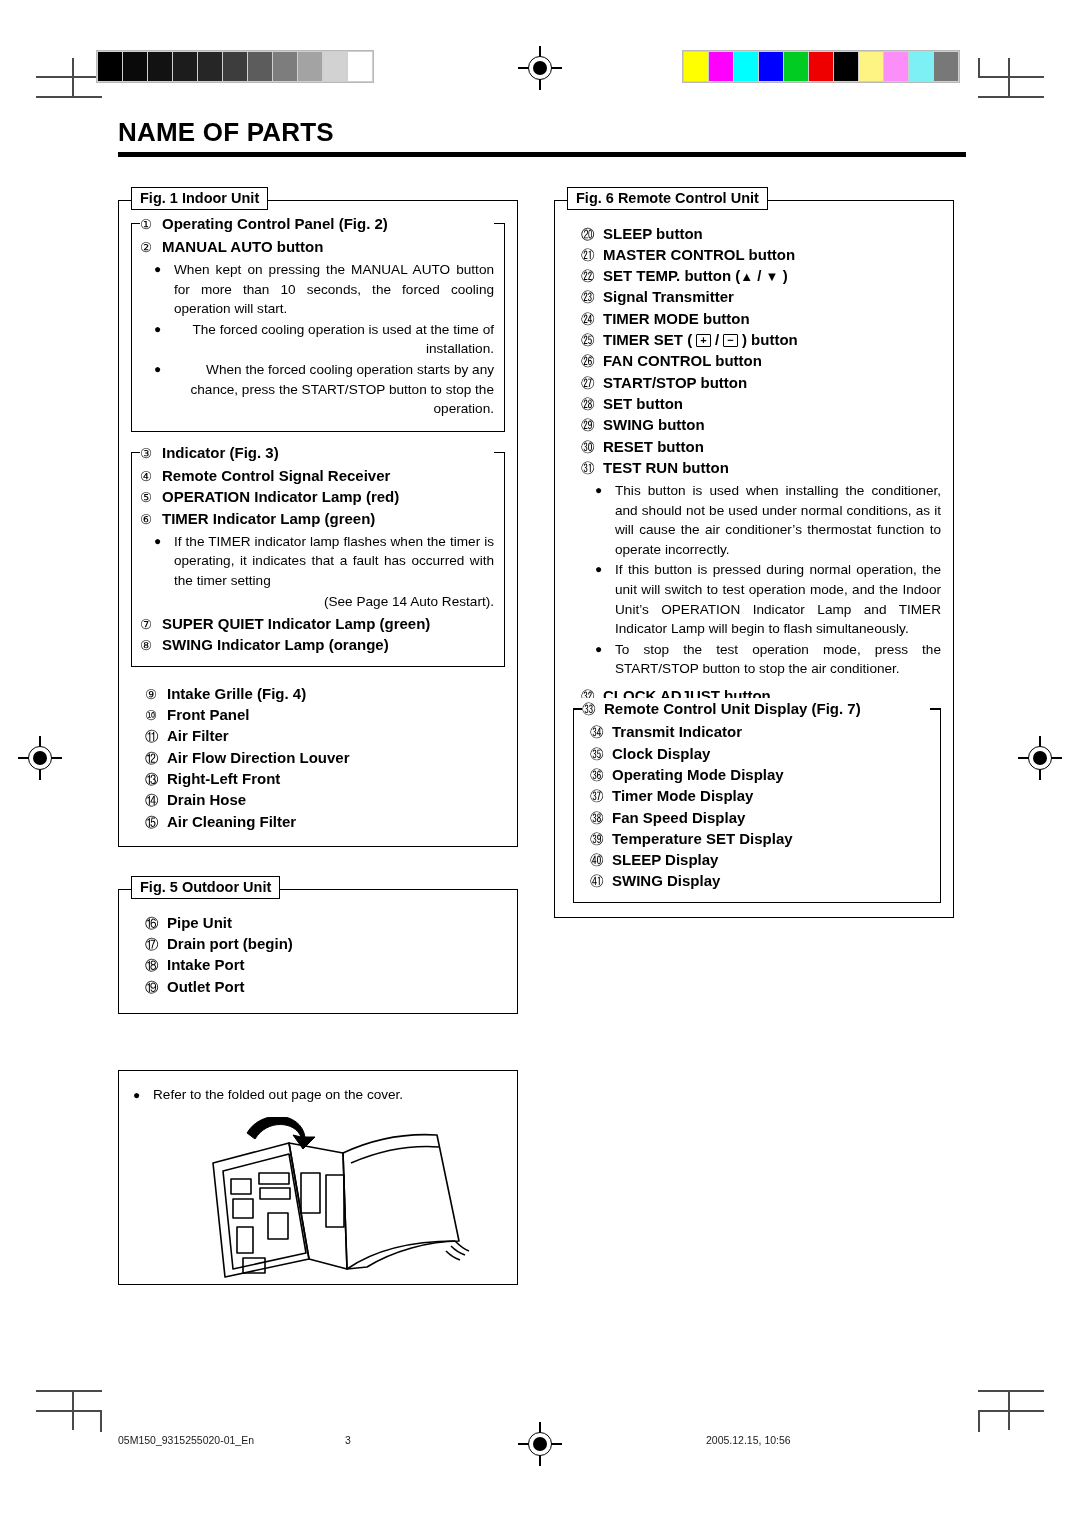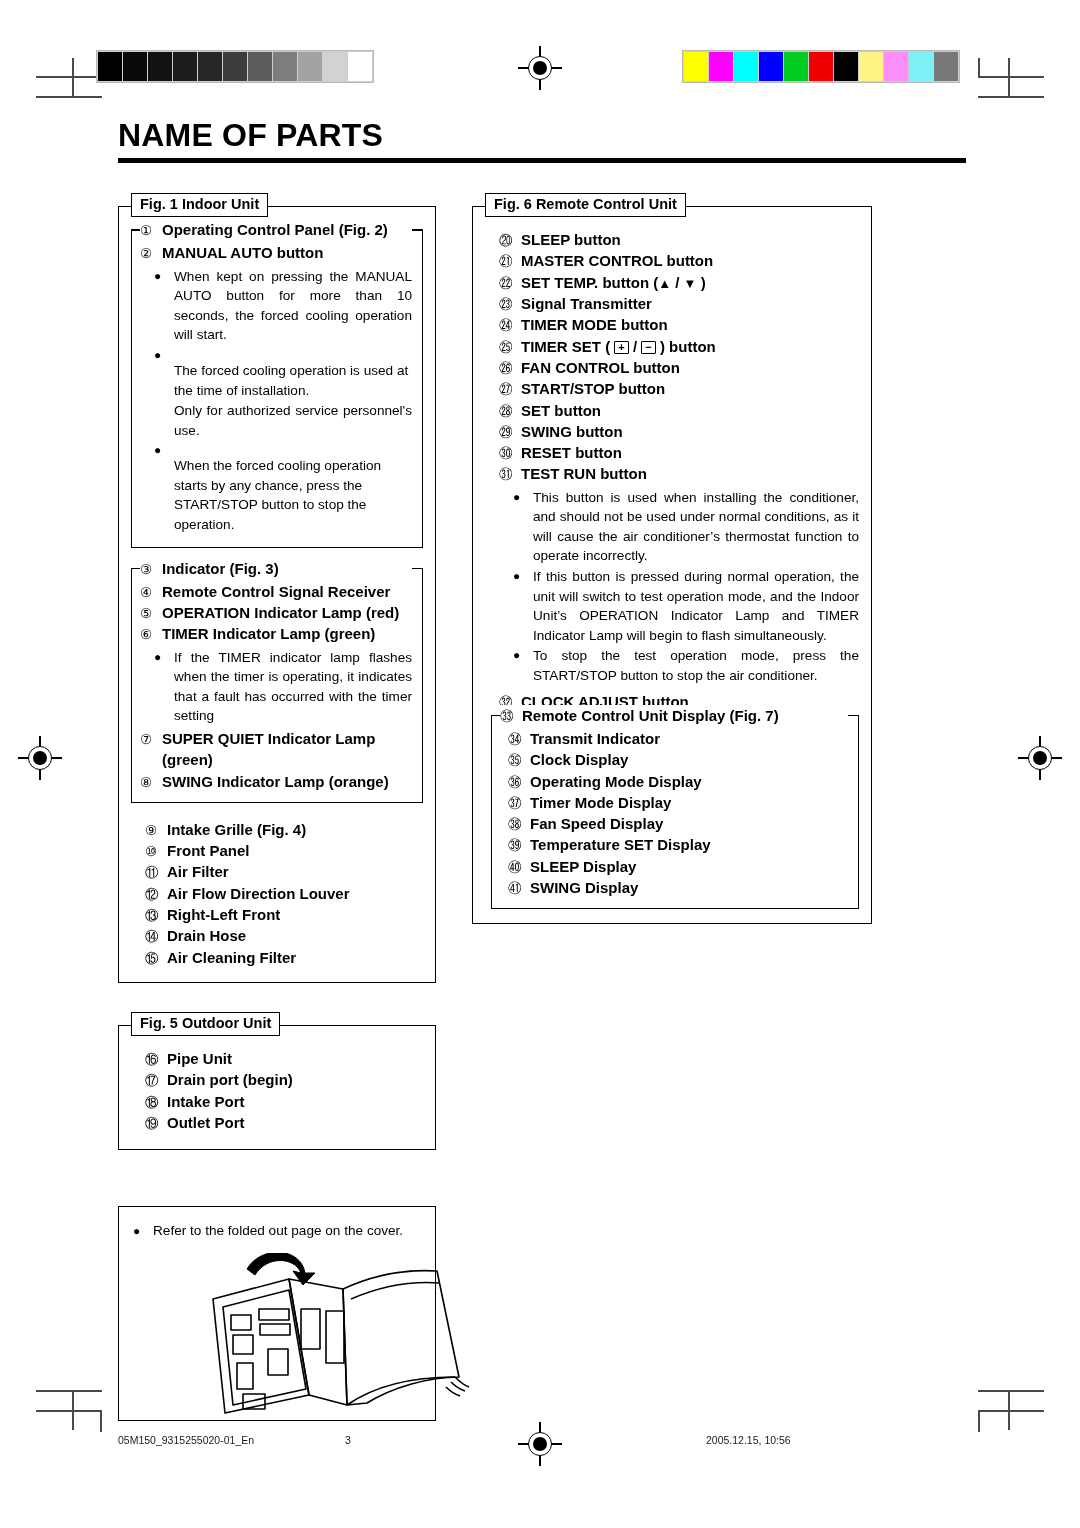"NAME OF PARTS" h1.title { font-size: 32px -> 26px }
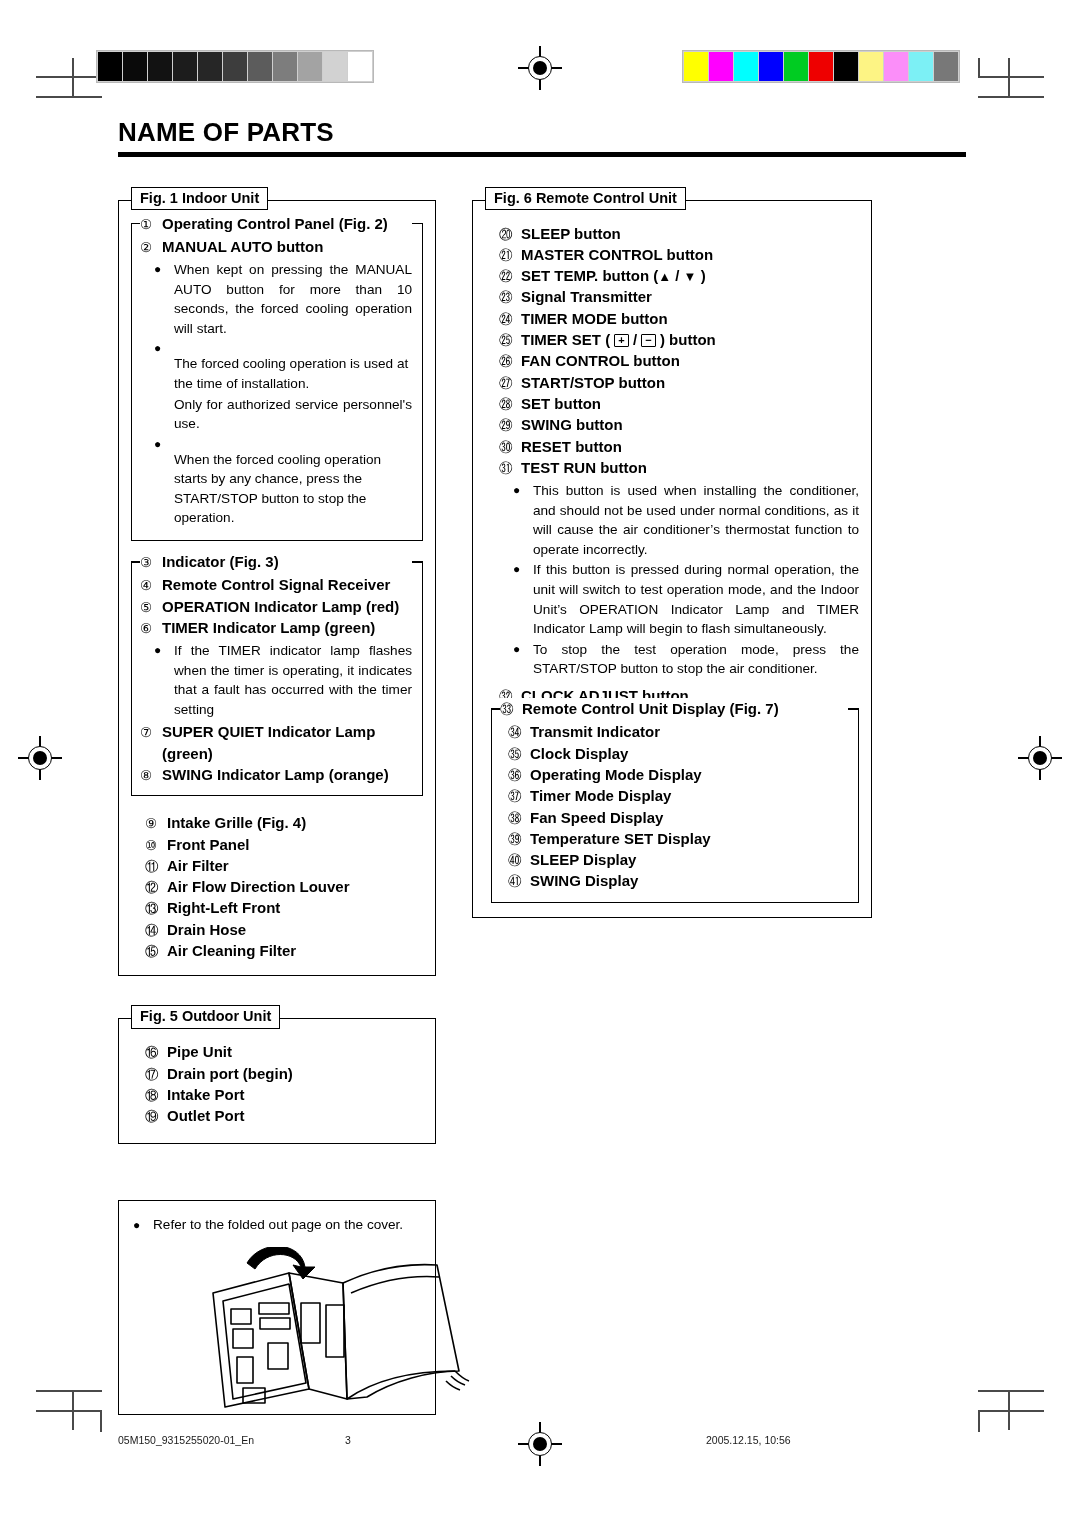"Fig. 1 Indoor Unit" .col-left { width: 318px -> 400px }
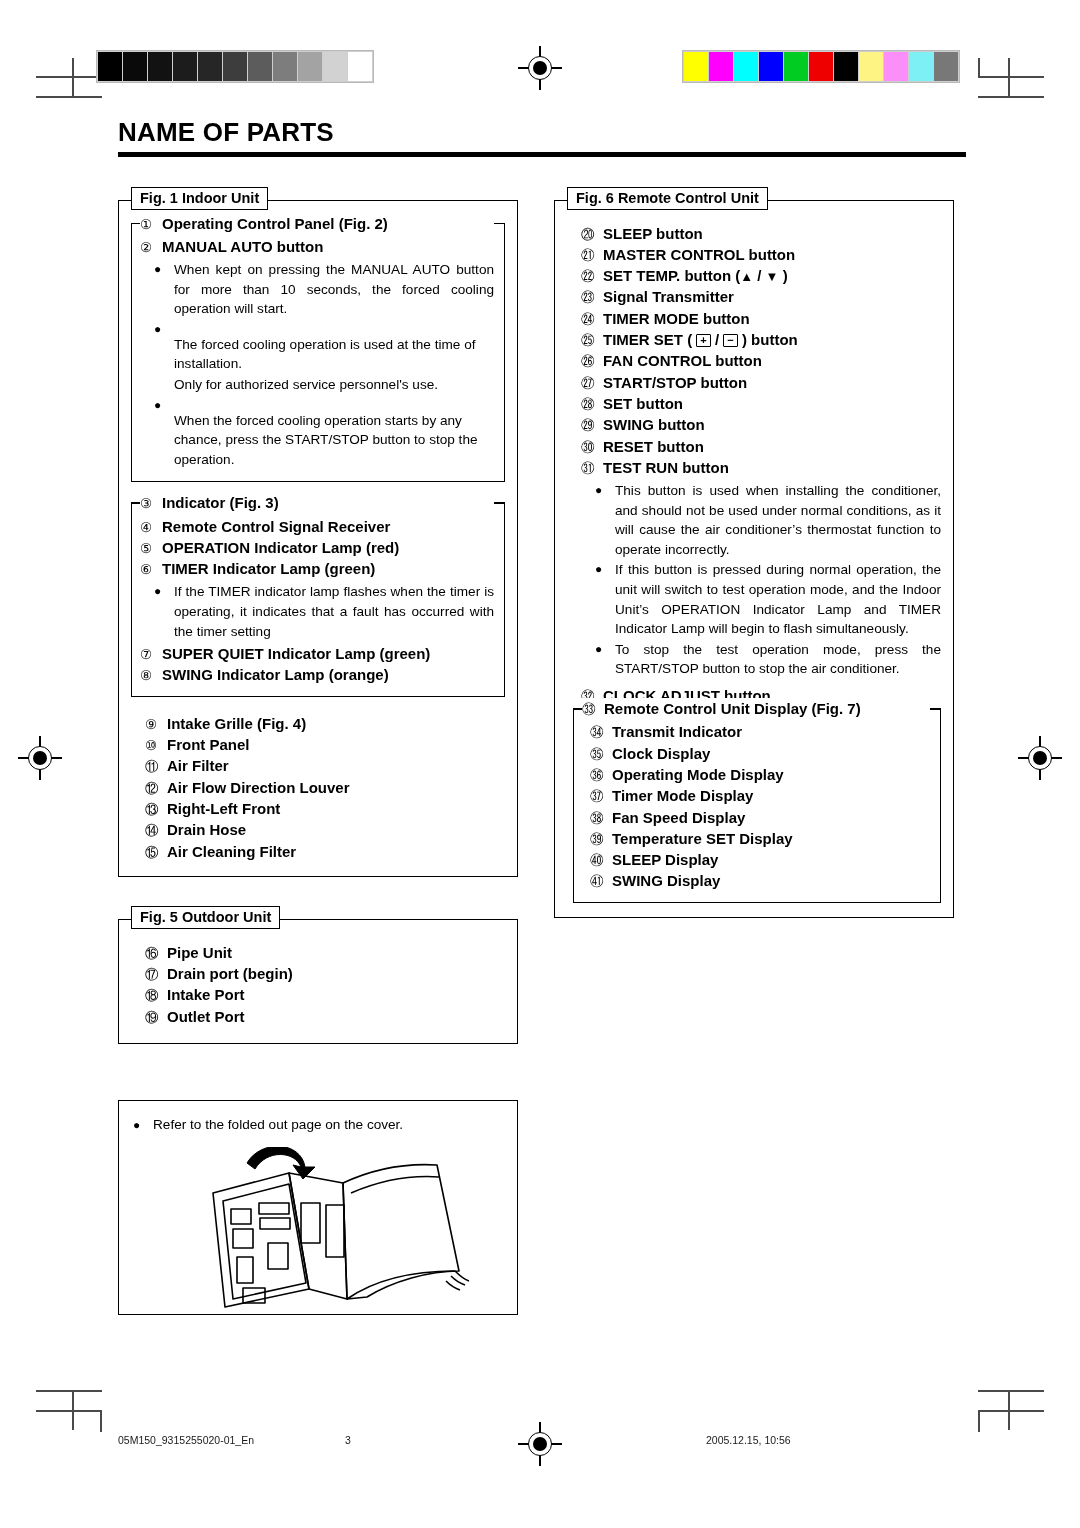"The forced cooling operation is" .bul .txt.nojust { margin-top: 15px -> none; text-align: left -> right }
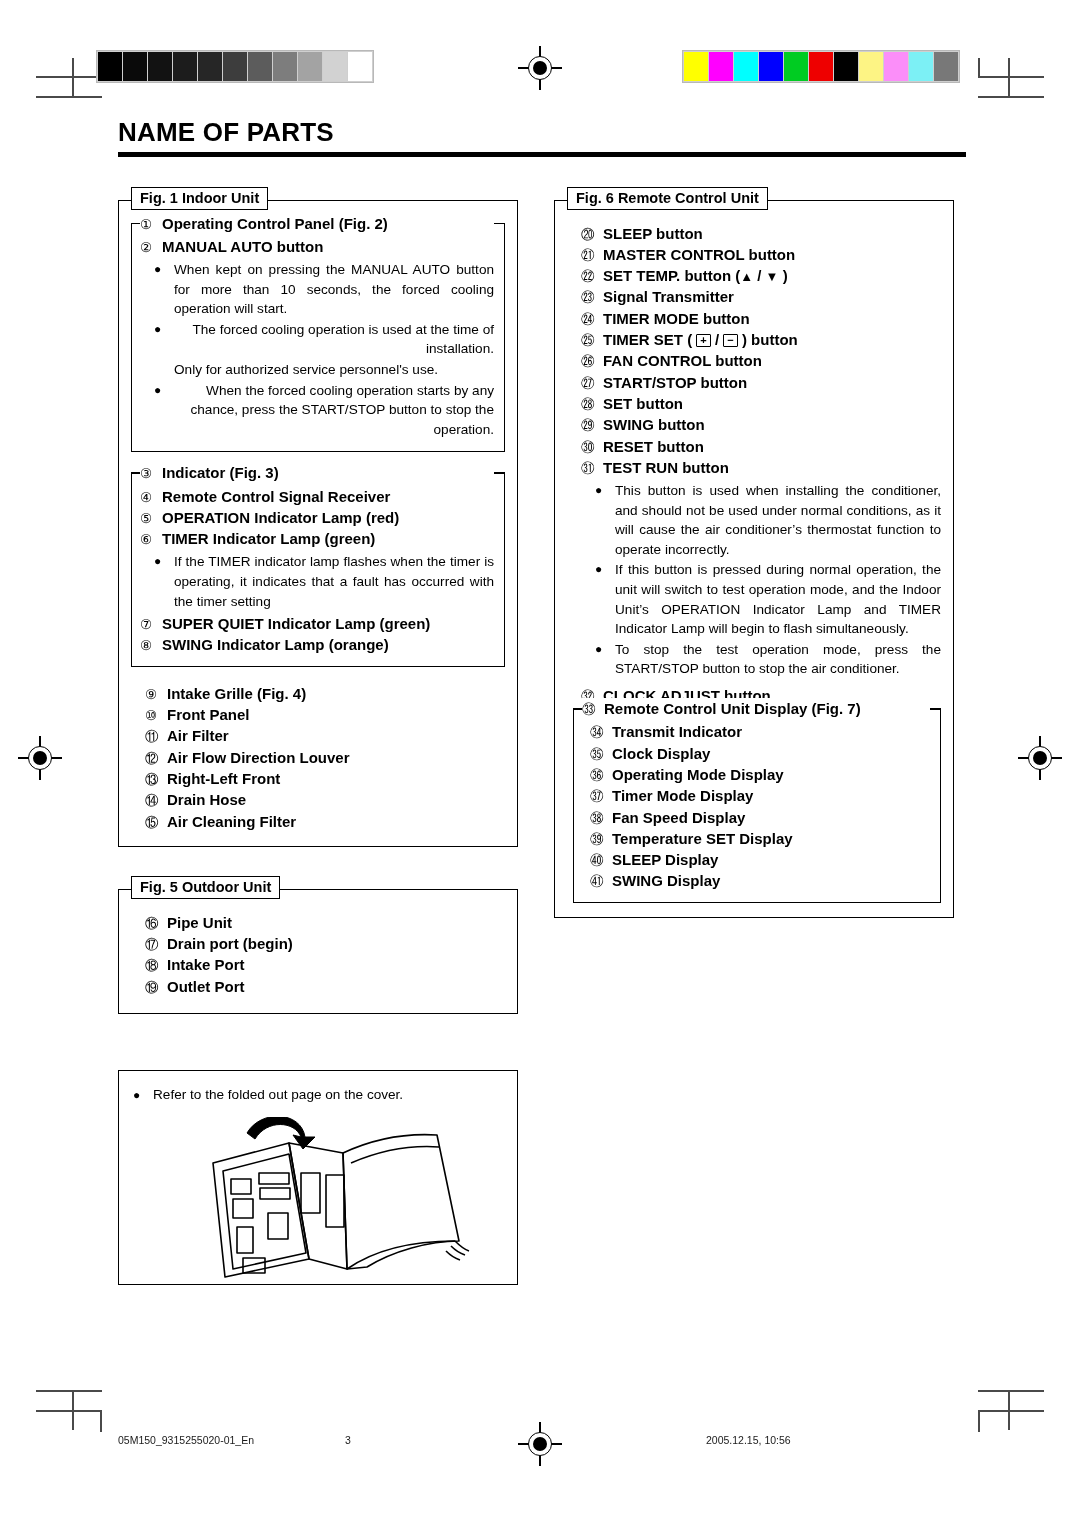"Only for authorized service personnel's" div.bul { html: <div> <span>●</span> <span>Only for authorized service personnel's use.</span> </div> -> none }
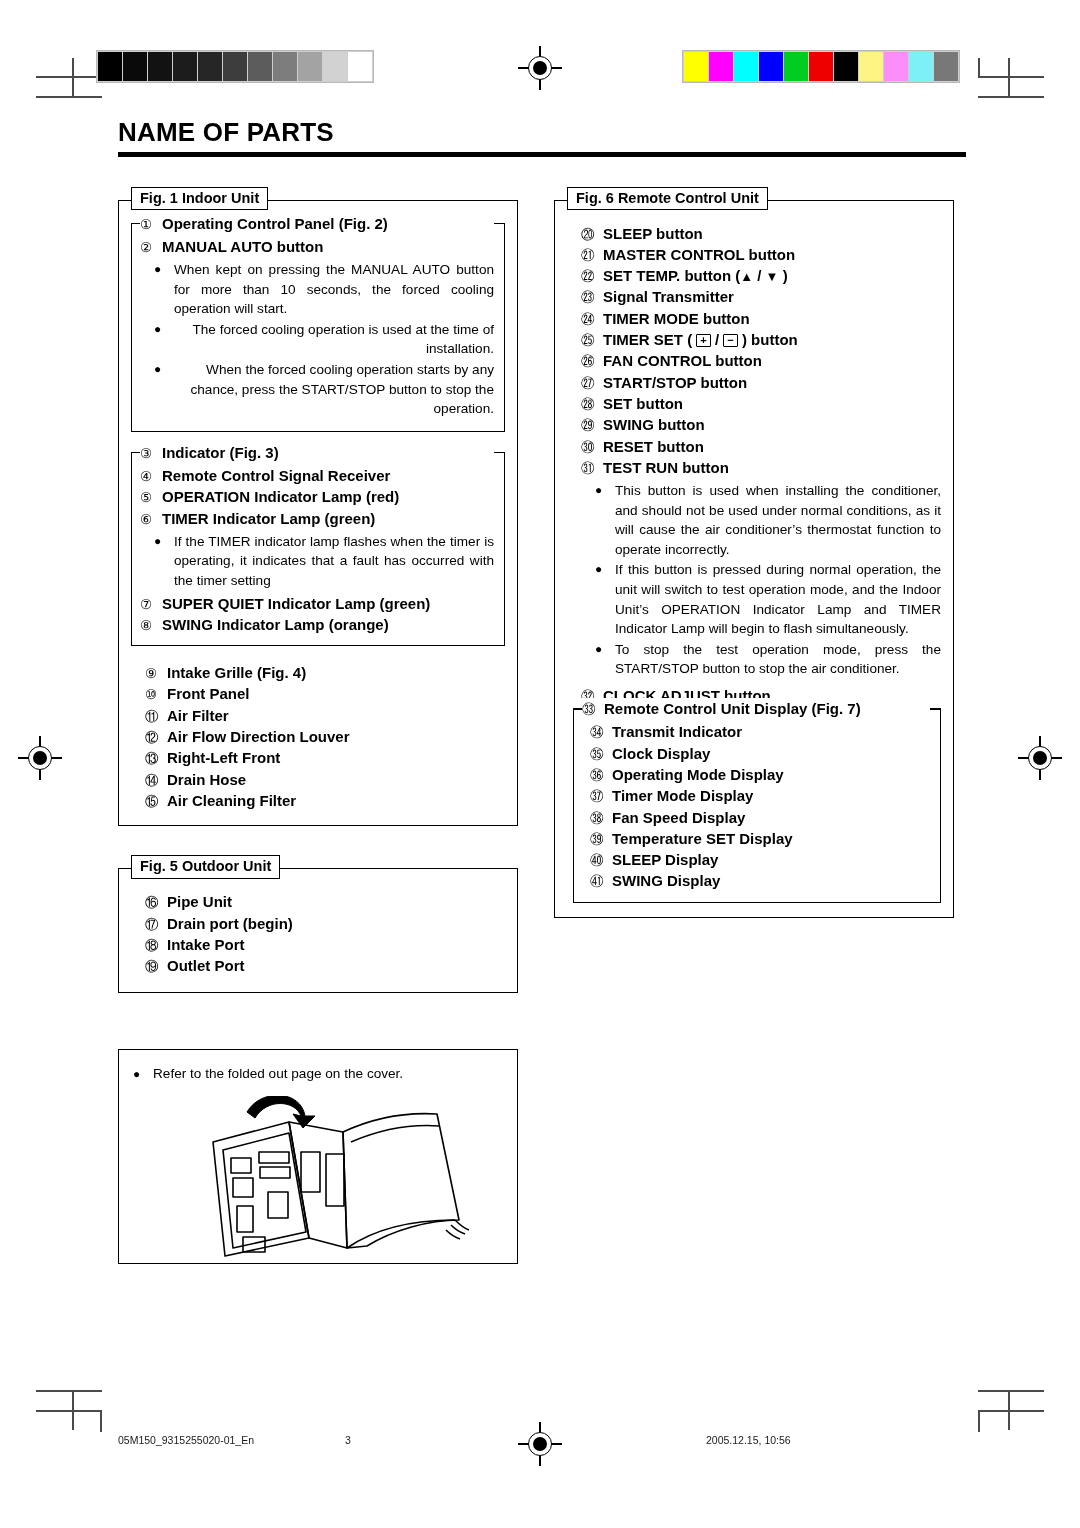"(See Page 14 Auto Restart)." div.bul { html: none -> <div> <span>●</span> <span>(See Page 14 Auto Restart).</span> </div> }
